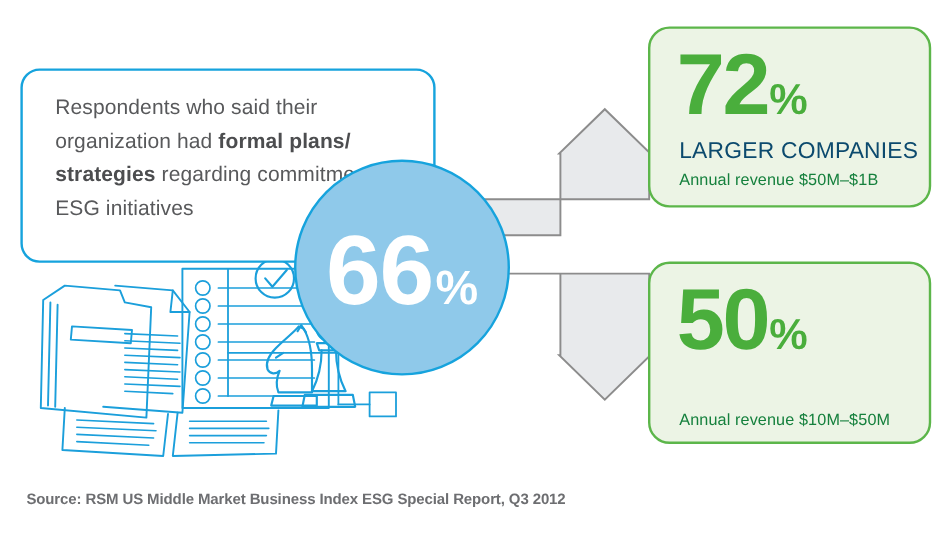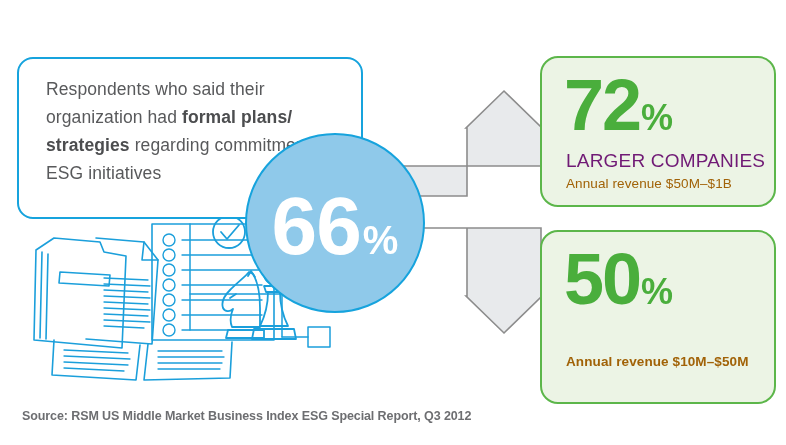"72" .statbox.top { margin-top: 34px -> none }
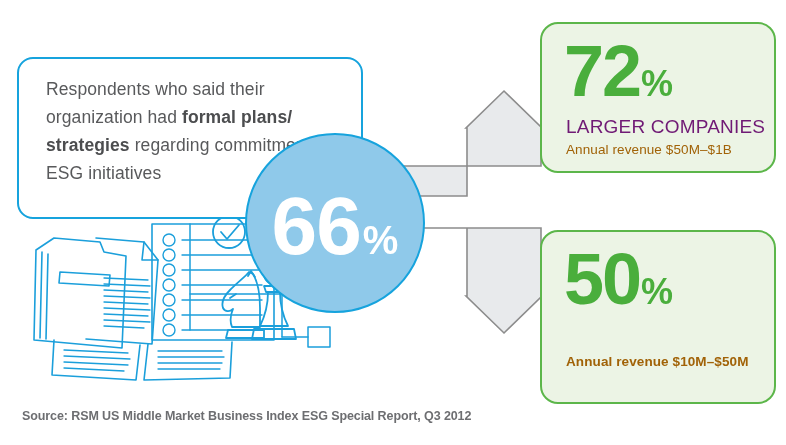"LARGER COMPANIES" .stat-label { color: #701a75 -> #0c4a6e }
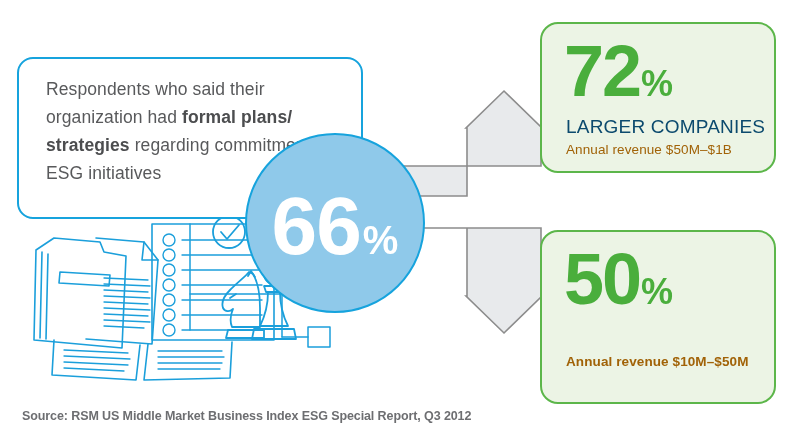"Annual revenue $50M–$1B" .stat-sub { color: #a16207 -> #15803d }
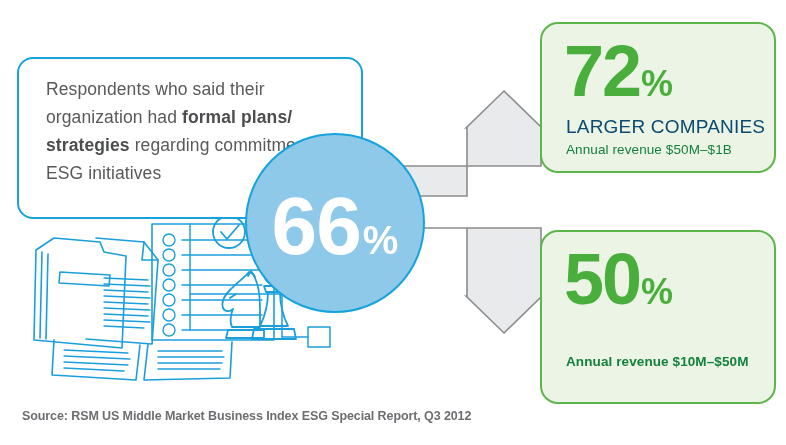"50" .statbox.bottom { height: 174px -> 152px; top: 230px -> 218px }
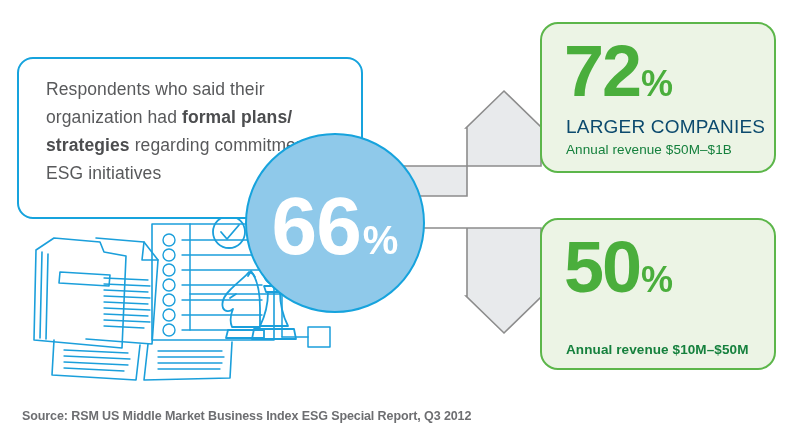"Annual revenue $10M–$50M" .statbox.bottom .stat-sub { font-weight: bold -> none }
